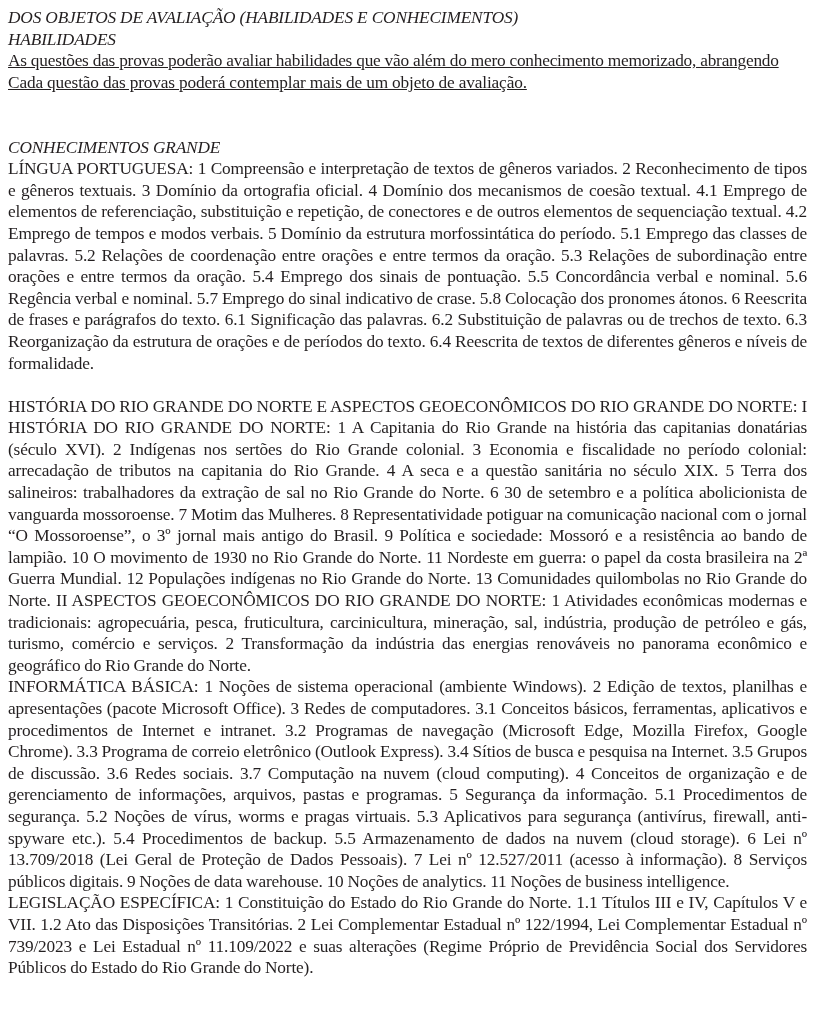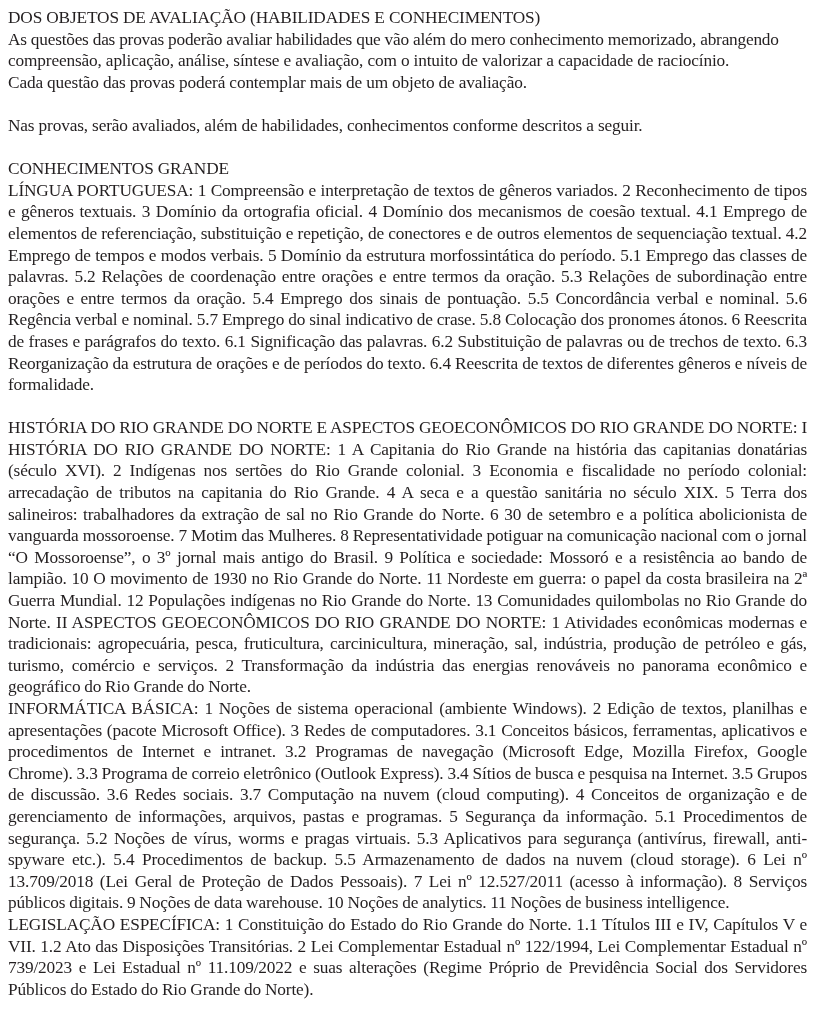"DOS OBJETOS DE AVALIAÇÃO (HABILIDADES" .heading { font-style: none -> italic }
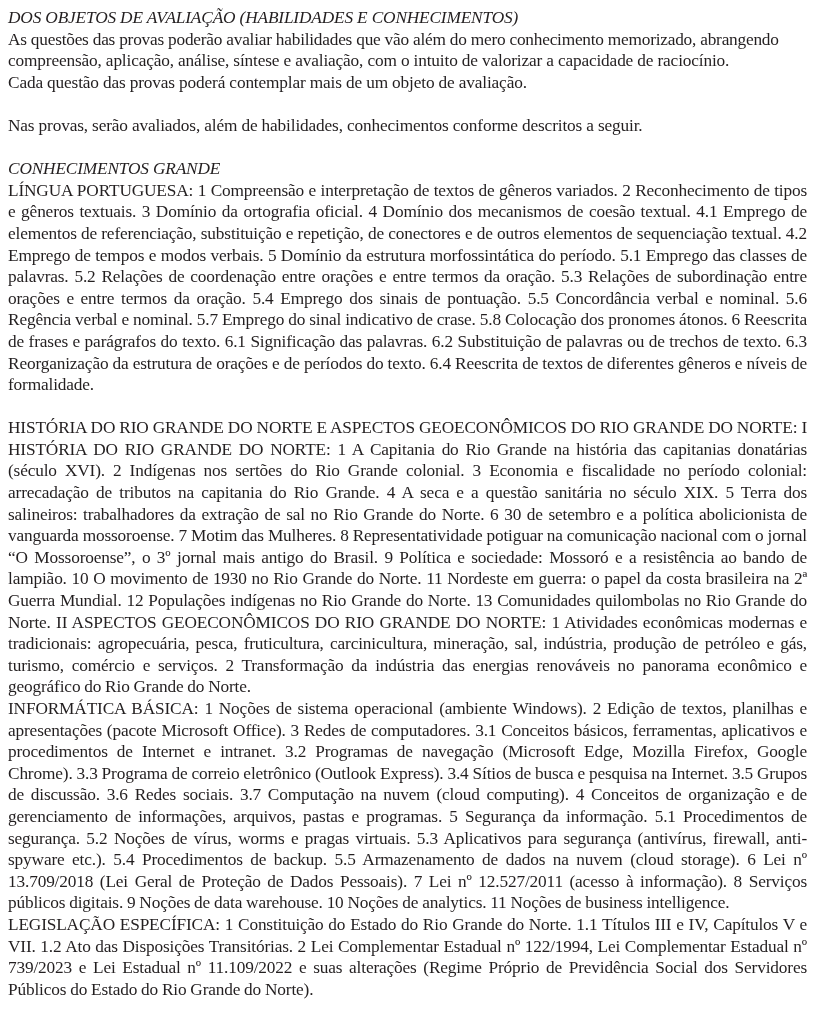"HABILIDADES" span.heading { html: none -> <span>HABILIDADES</span> }
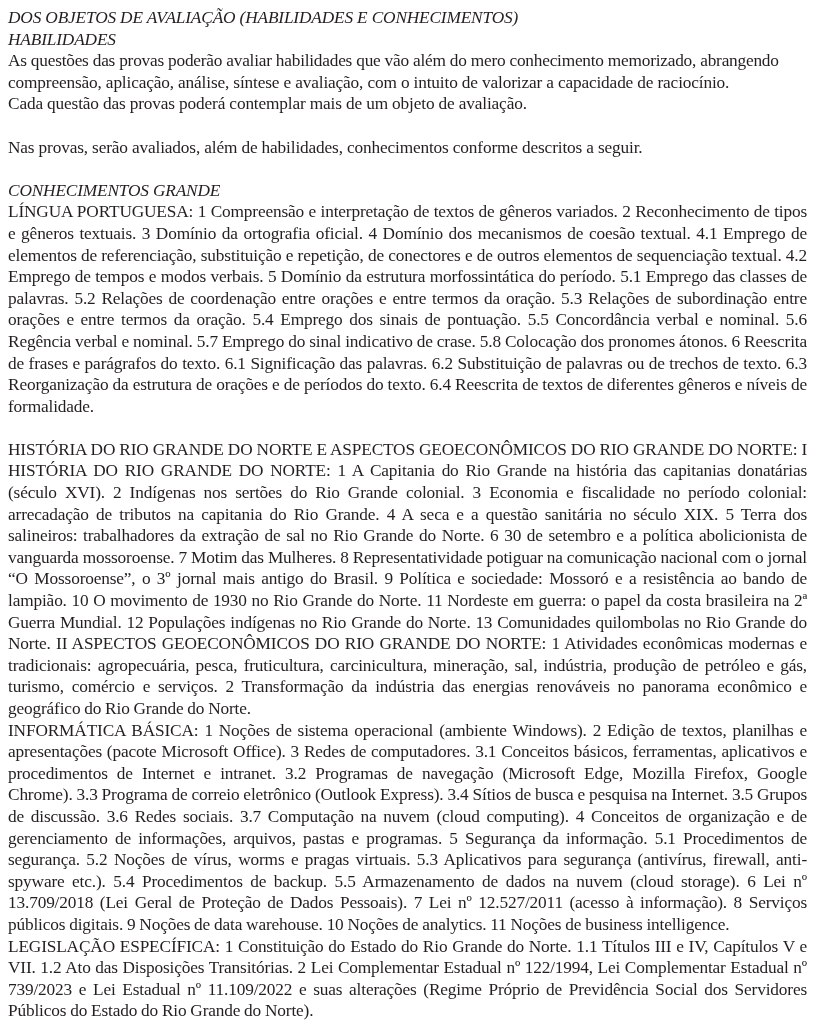"As questões das provas poderão" .line { text-decoration: none -> underline }
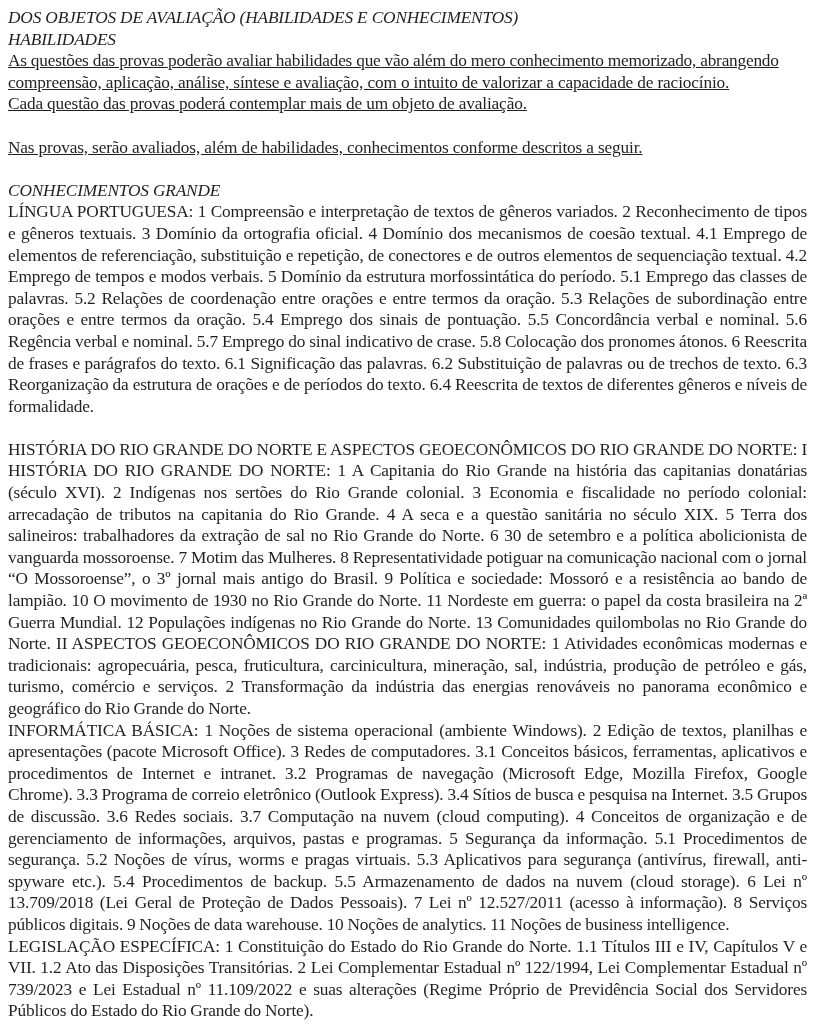"compreensão, aplicação, análise, síntese" span.line { html: <span>compreensão, aplicação, análise, síntese e avaliação, com o intuito de valorizar a capacidade de raciocínio.</span> -> none }
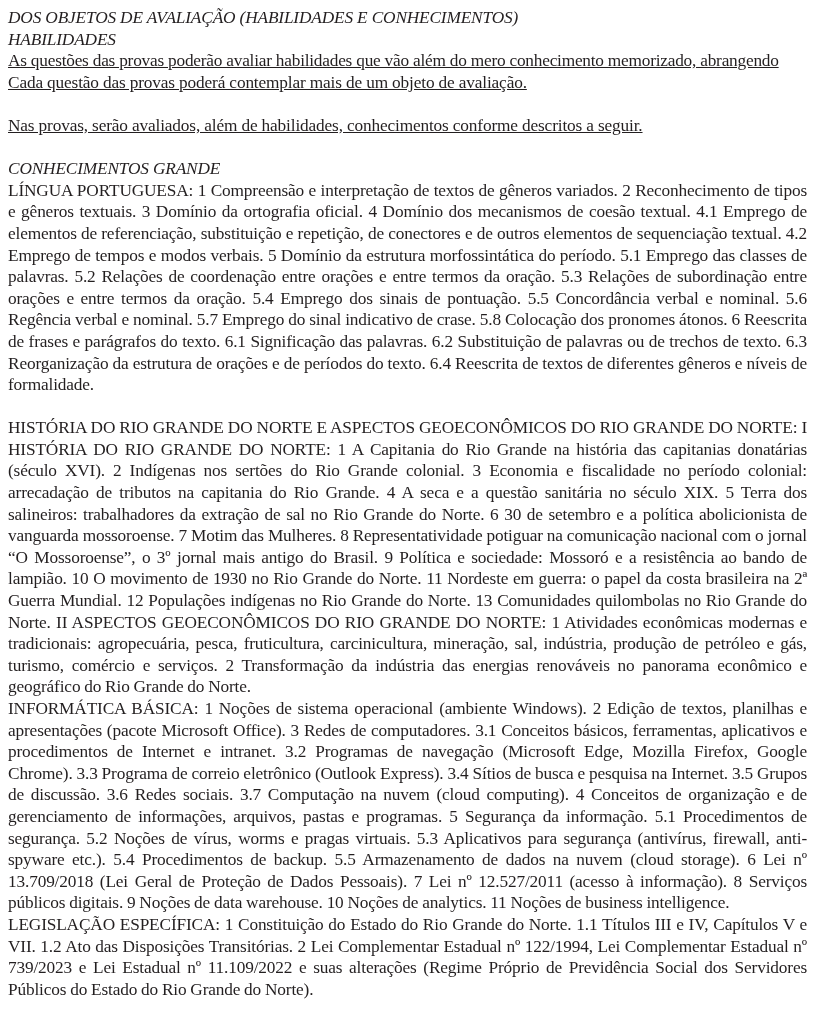"Nas provas, serão avaliados, além" span.line { html: <span>Nas provas, serão avaliados, além de habilidades, conhecimentos conforme descritos a seguir.</span> -> none }
